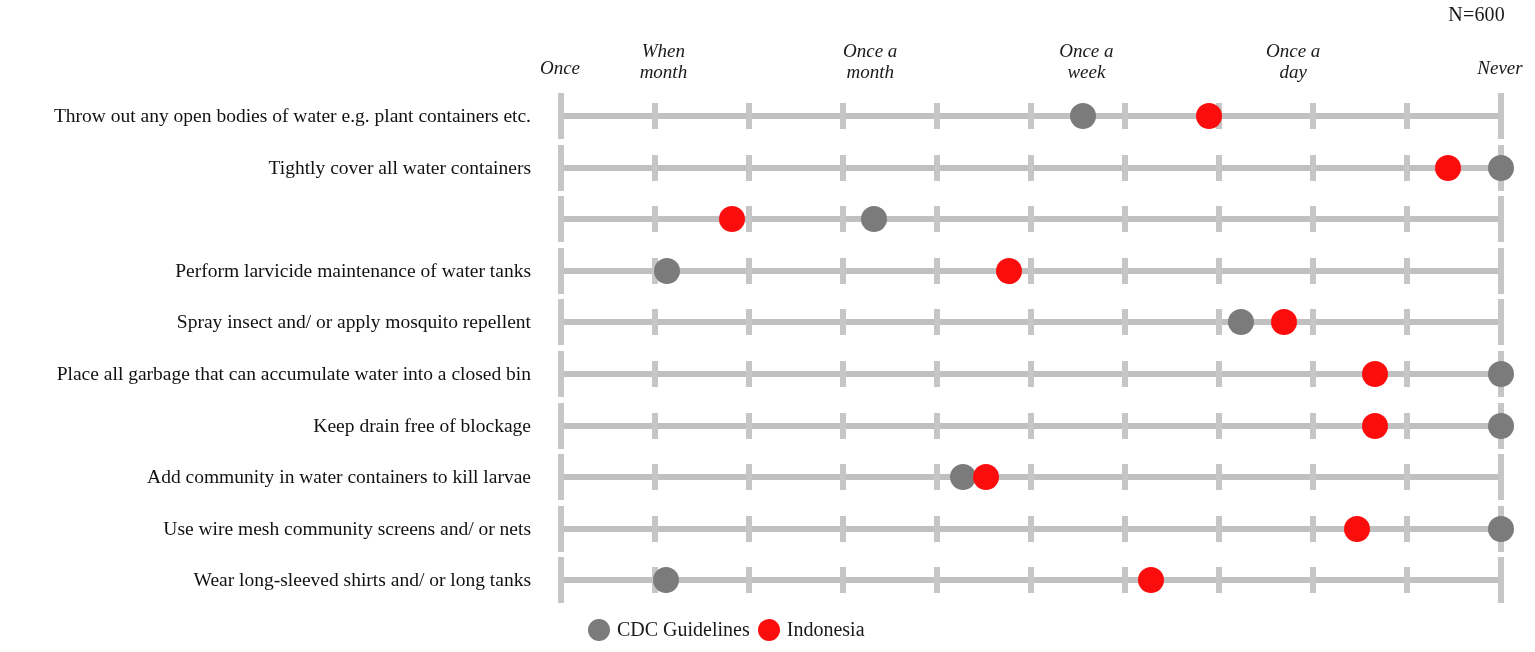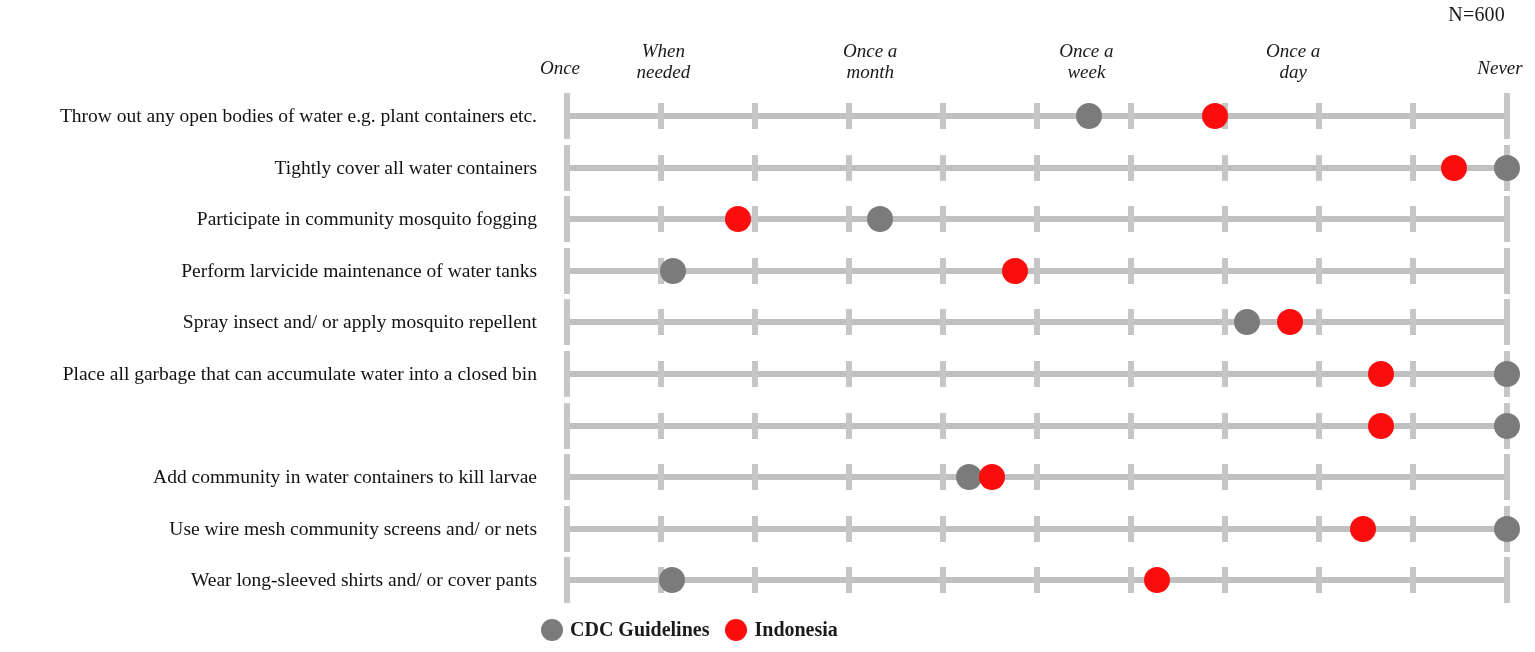"When" div.axis-label { text: needed -> month }
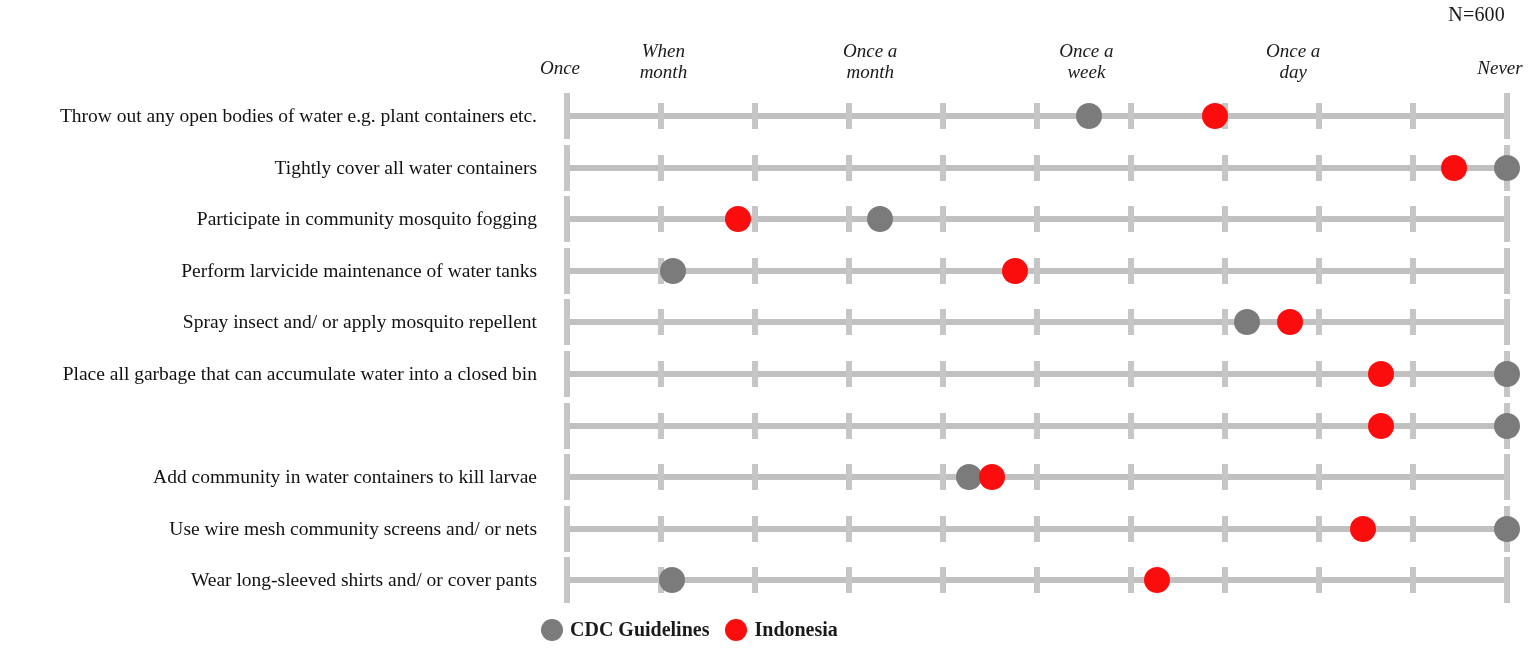"Throw out any open bodies" #plot { left: 7px -> 1px }
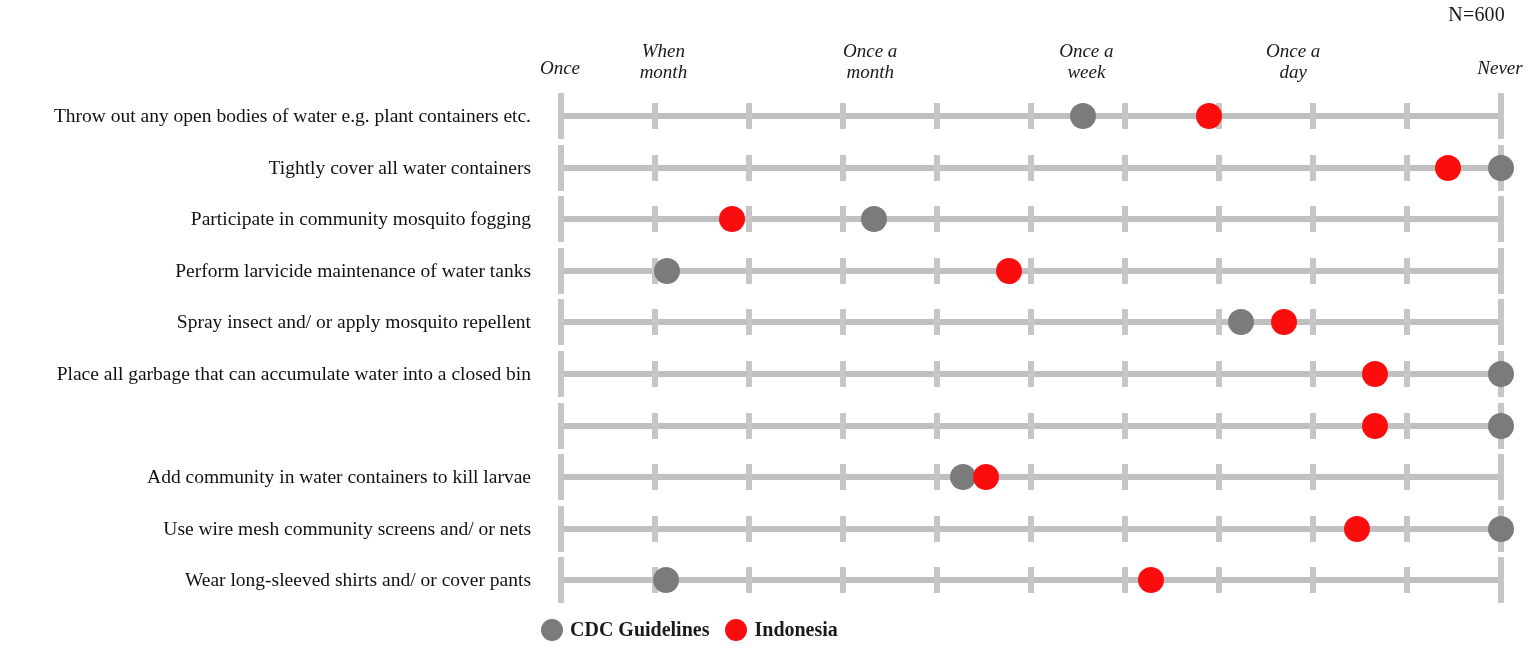"Participate in community mosquito" div.row-label { html: <div>Participate in community mosquito fogging</div> -> none }
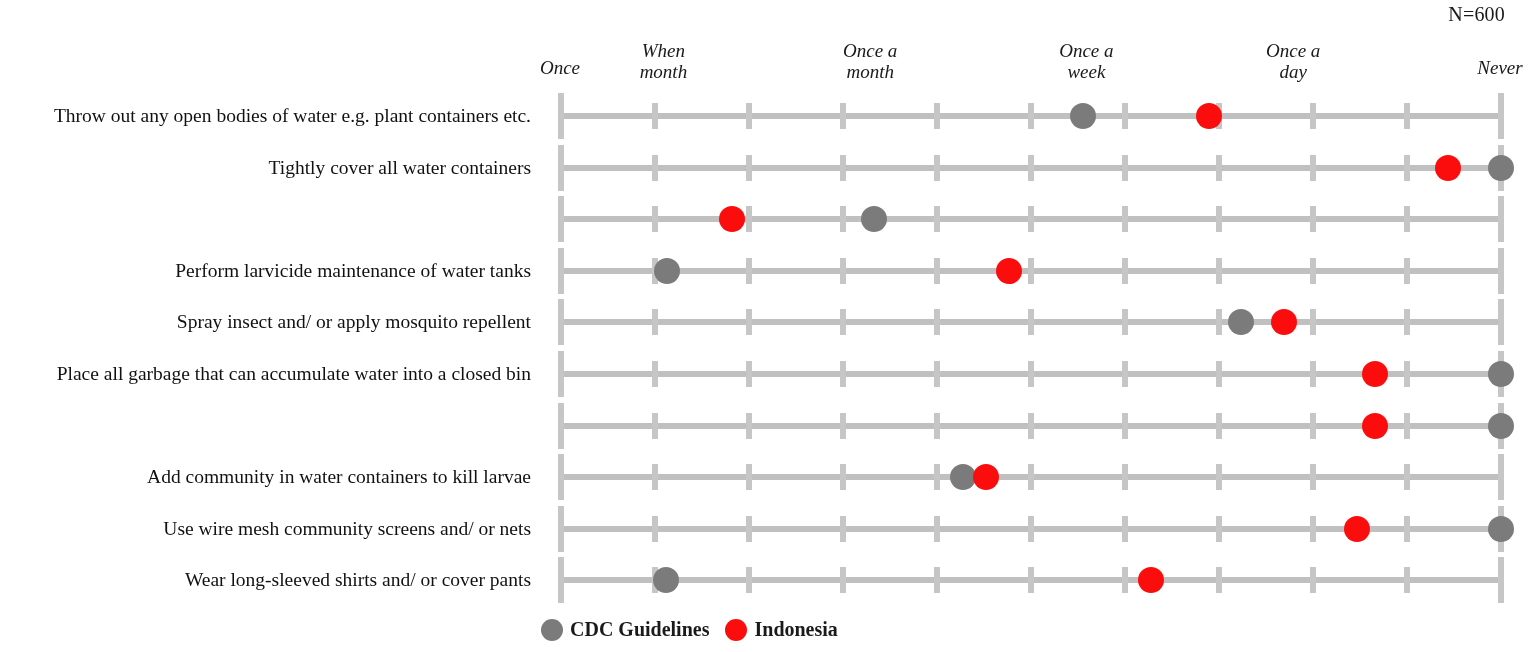"Keep drain free of blockage" div.row-label { html: none -> <div>Keep drain free of blockage</div> }
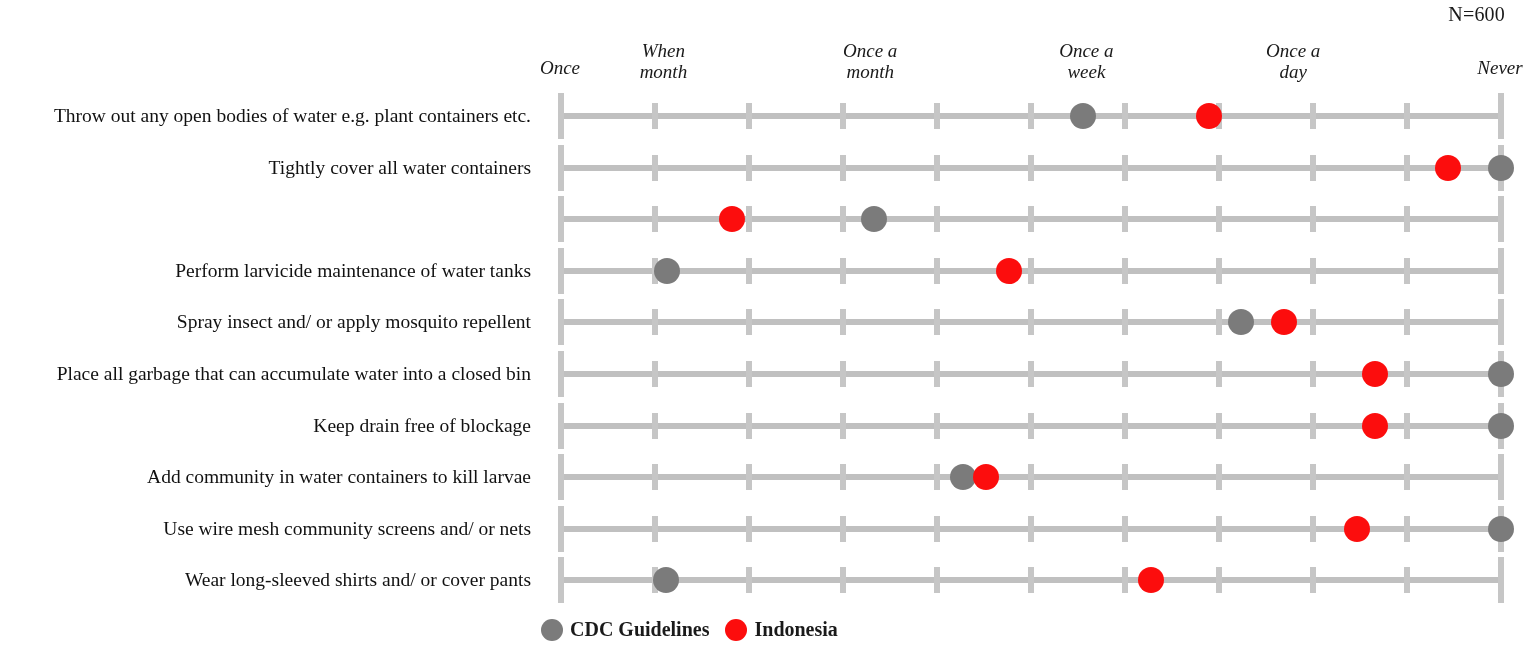"Wear long-sleeved shirts and/ or" div.row-label { text: cover pants -> long tanks }
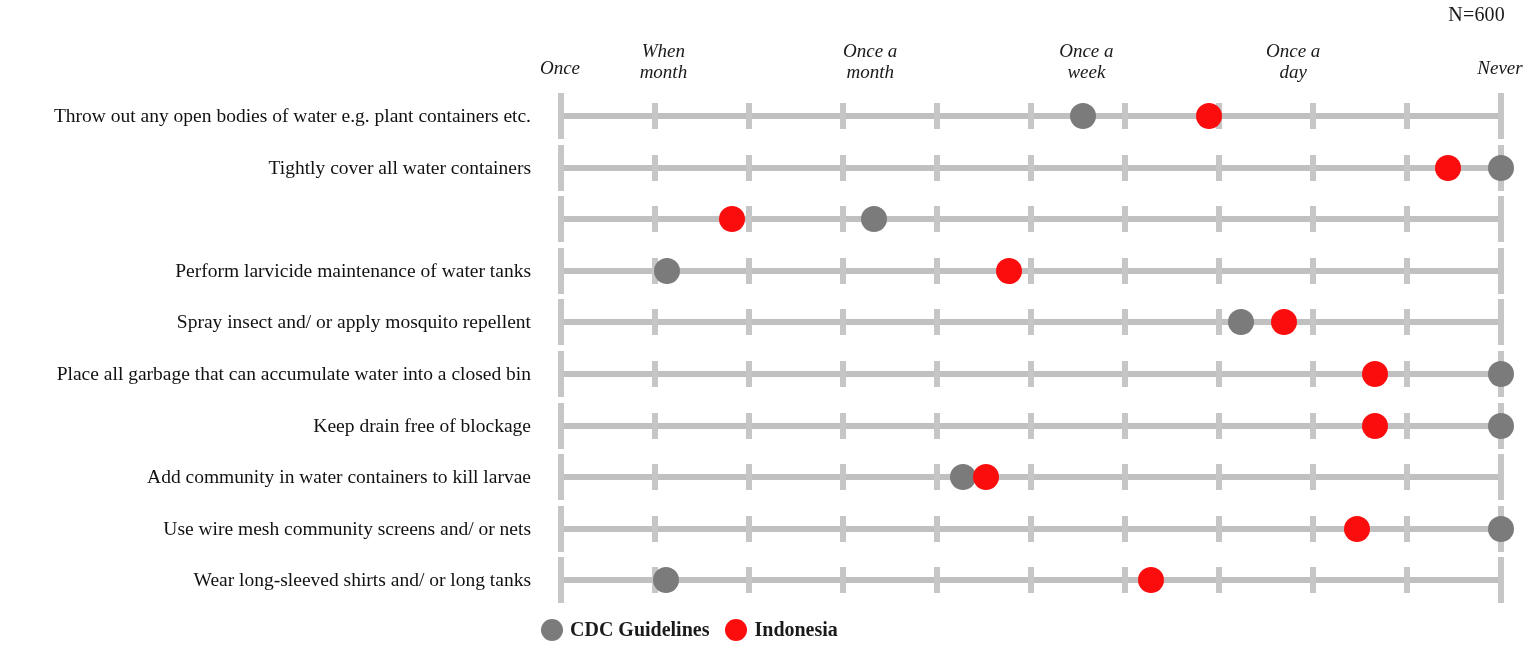"CDC Guidelines" #legend { font-weight: bold -> none; gap: 16px -> 8px; left: 541px -> 588px }
